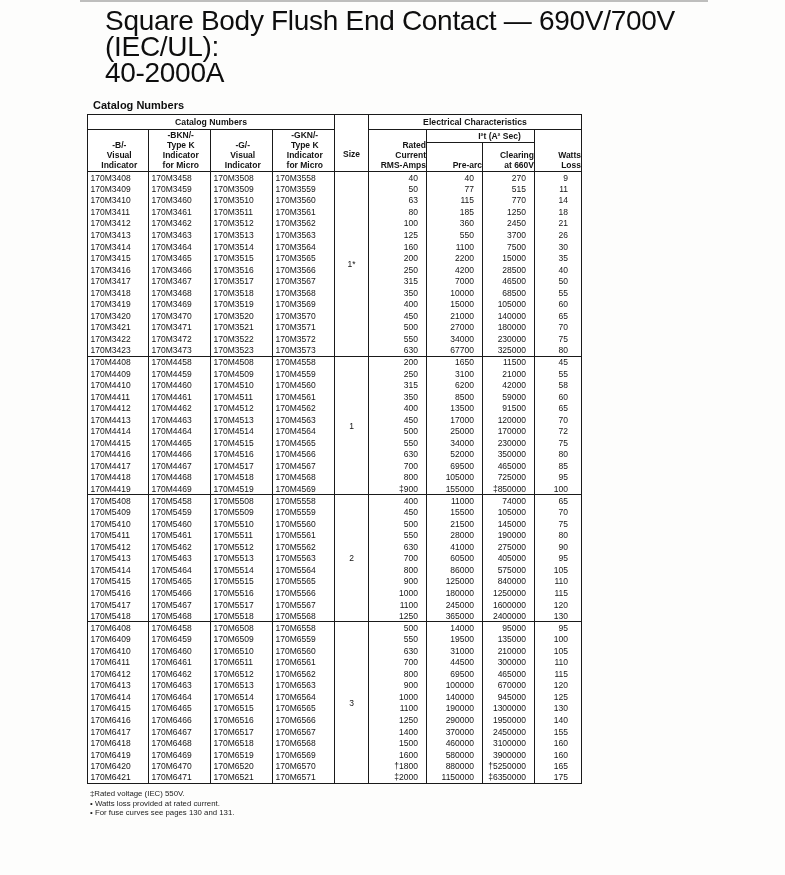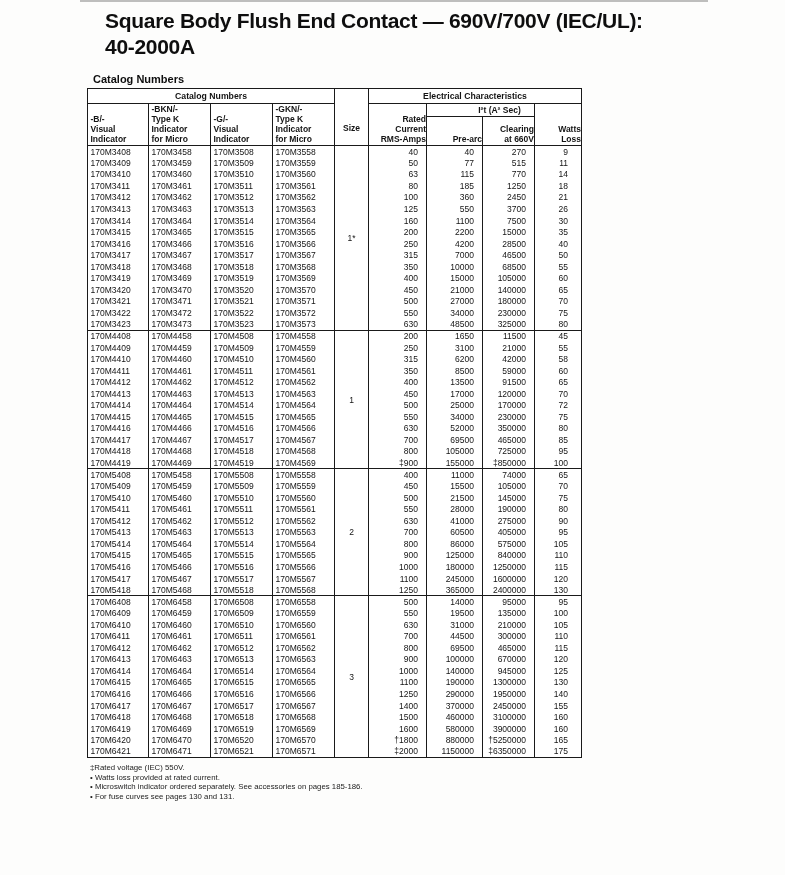"Square Body Flush End Contact" .title { font-size: 21px -> 28px; font-weight: bold -> normal }
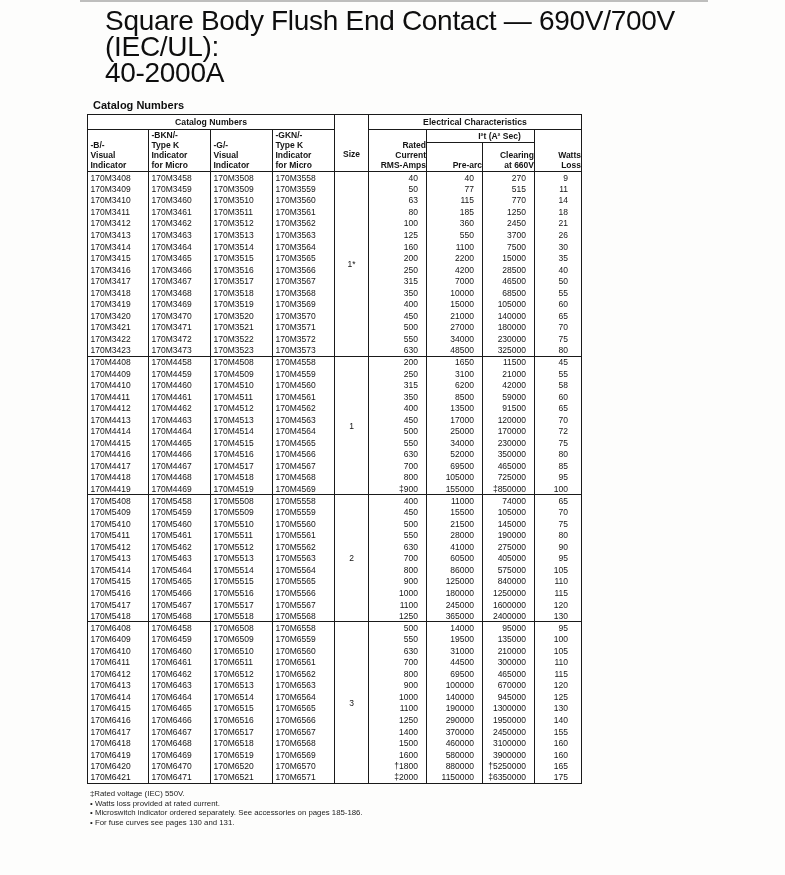"-BKN/-" th.colhead { text-align: left -> center }
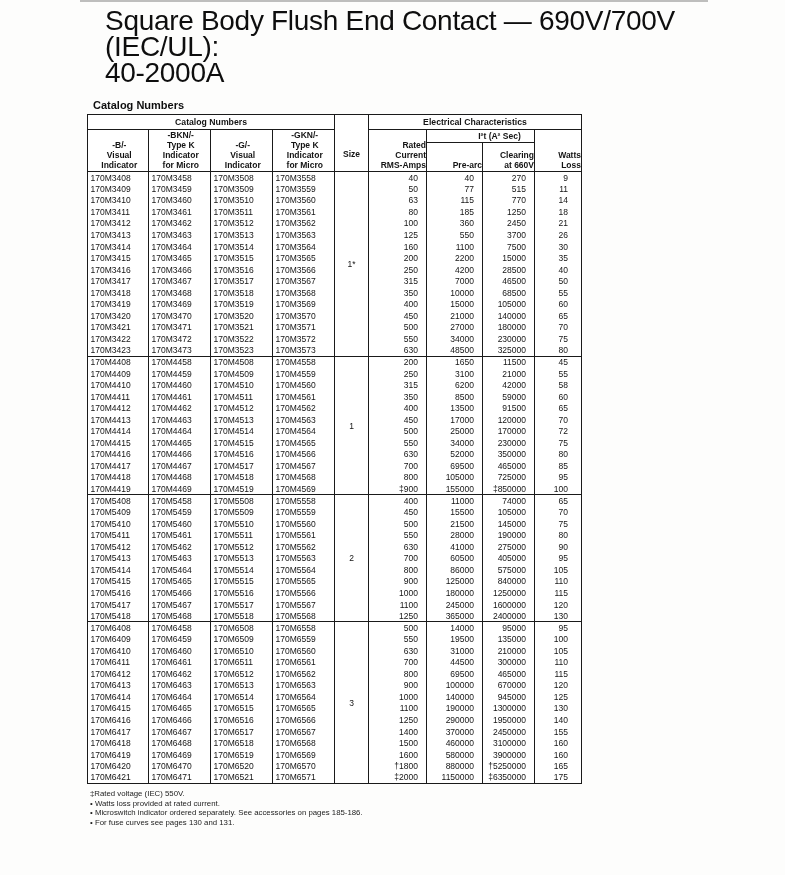"48500" td.num { text: 48500 -> 67700 }
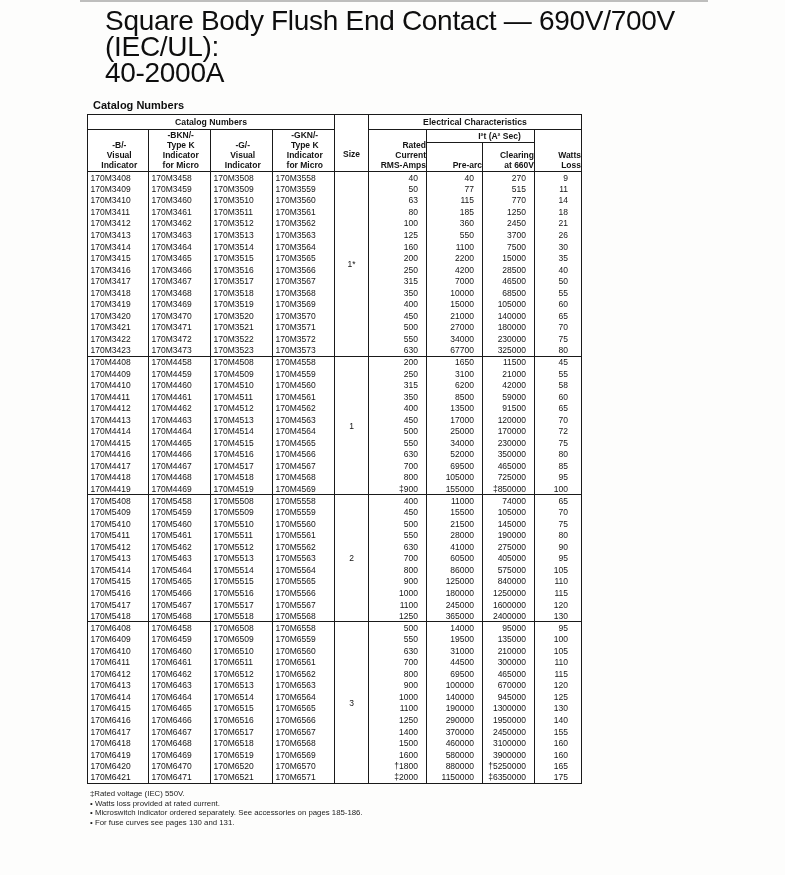"• Microswitch indicator ordered" div.footnote { html: <div>• Microswitch indicator ordered separately. See accessories on pages 185-186.</div> -> none }
